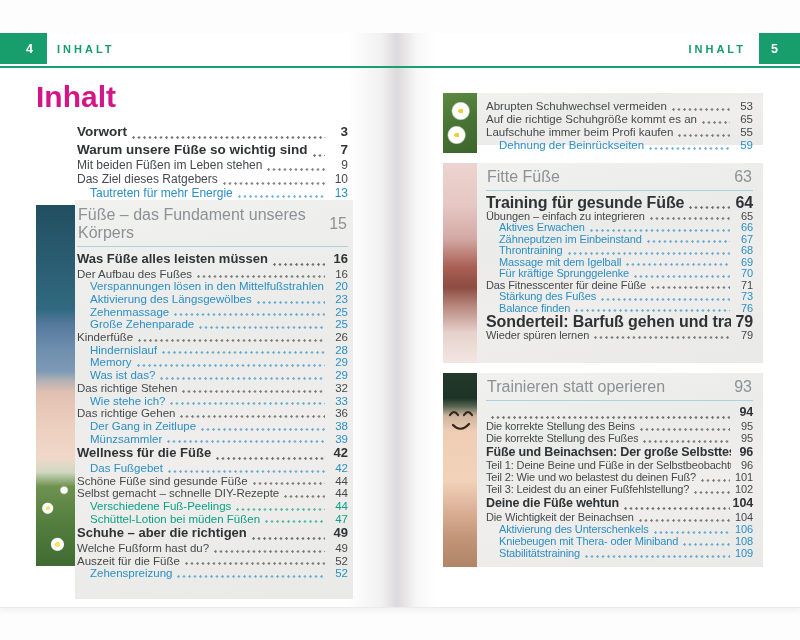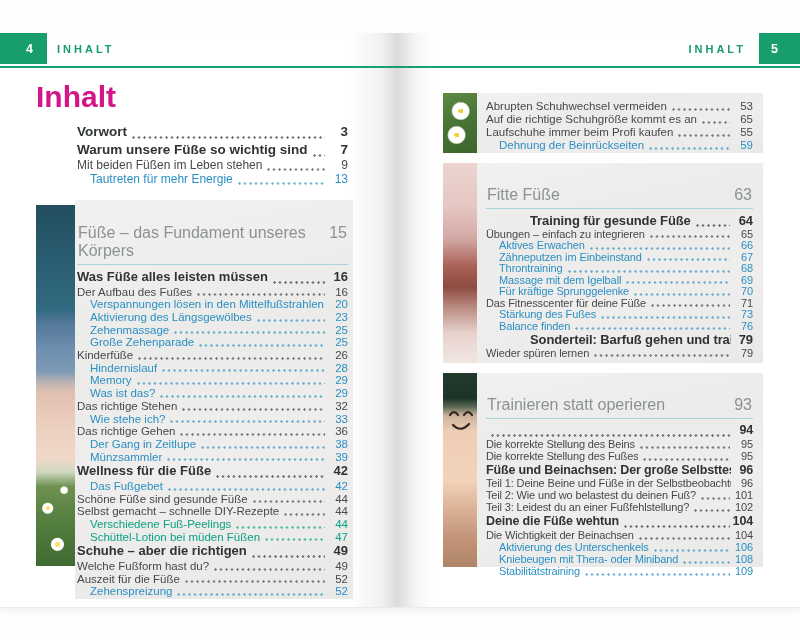"Abrupten Schuhwechsel vermeiden" .panel-1 { height: 60px -> 52px }
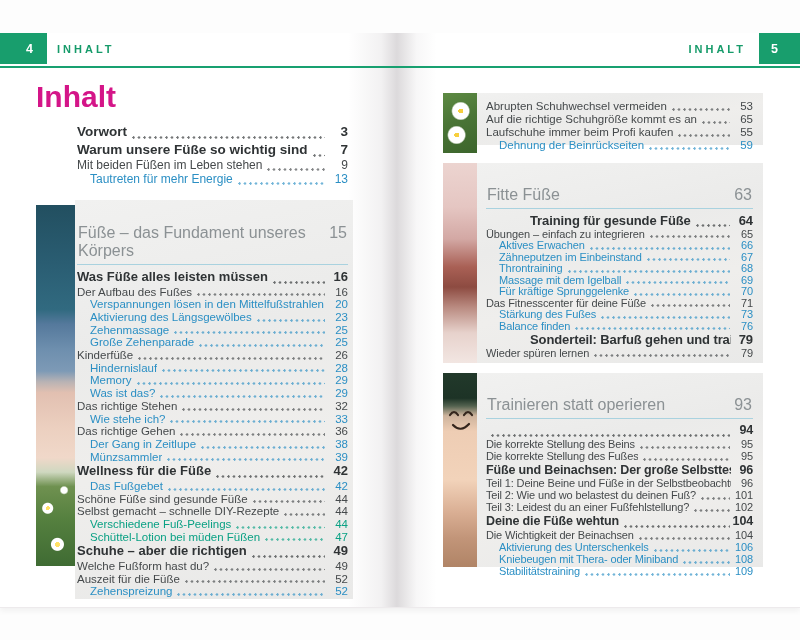"Das Ziel dieses Ratgebers" div.row { html: none -> <div> <span>Das Ziel dieses Ratgebers</span> <span></span> <span>10</span> </div> }
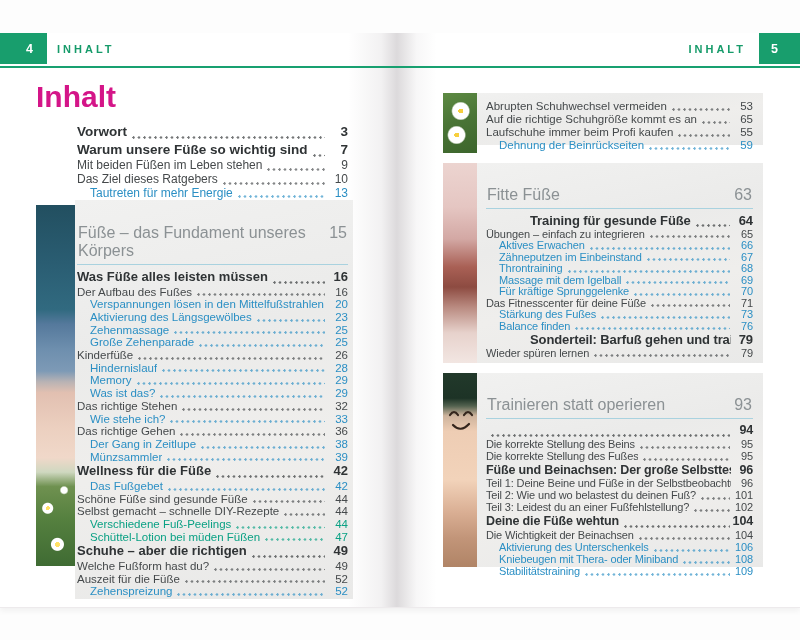"Fitte Füße" .sec-head { align-items: flex-start -> center; margin-top: 18px -> none }
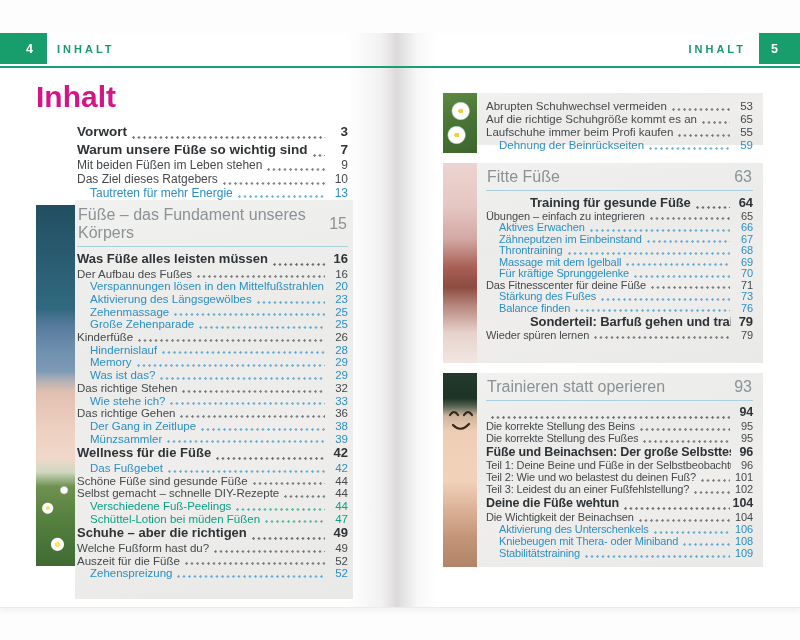"Training für gesunde Füße" .panel-2 .row.b { font-size: 13px -> 16px; margin-left: 44px -> none }
